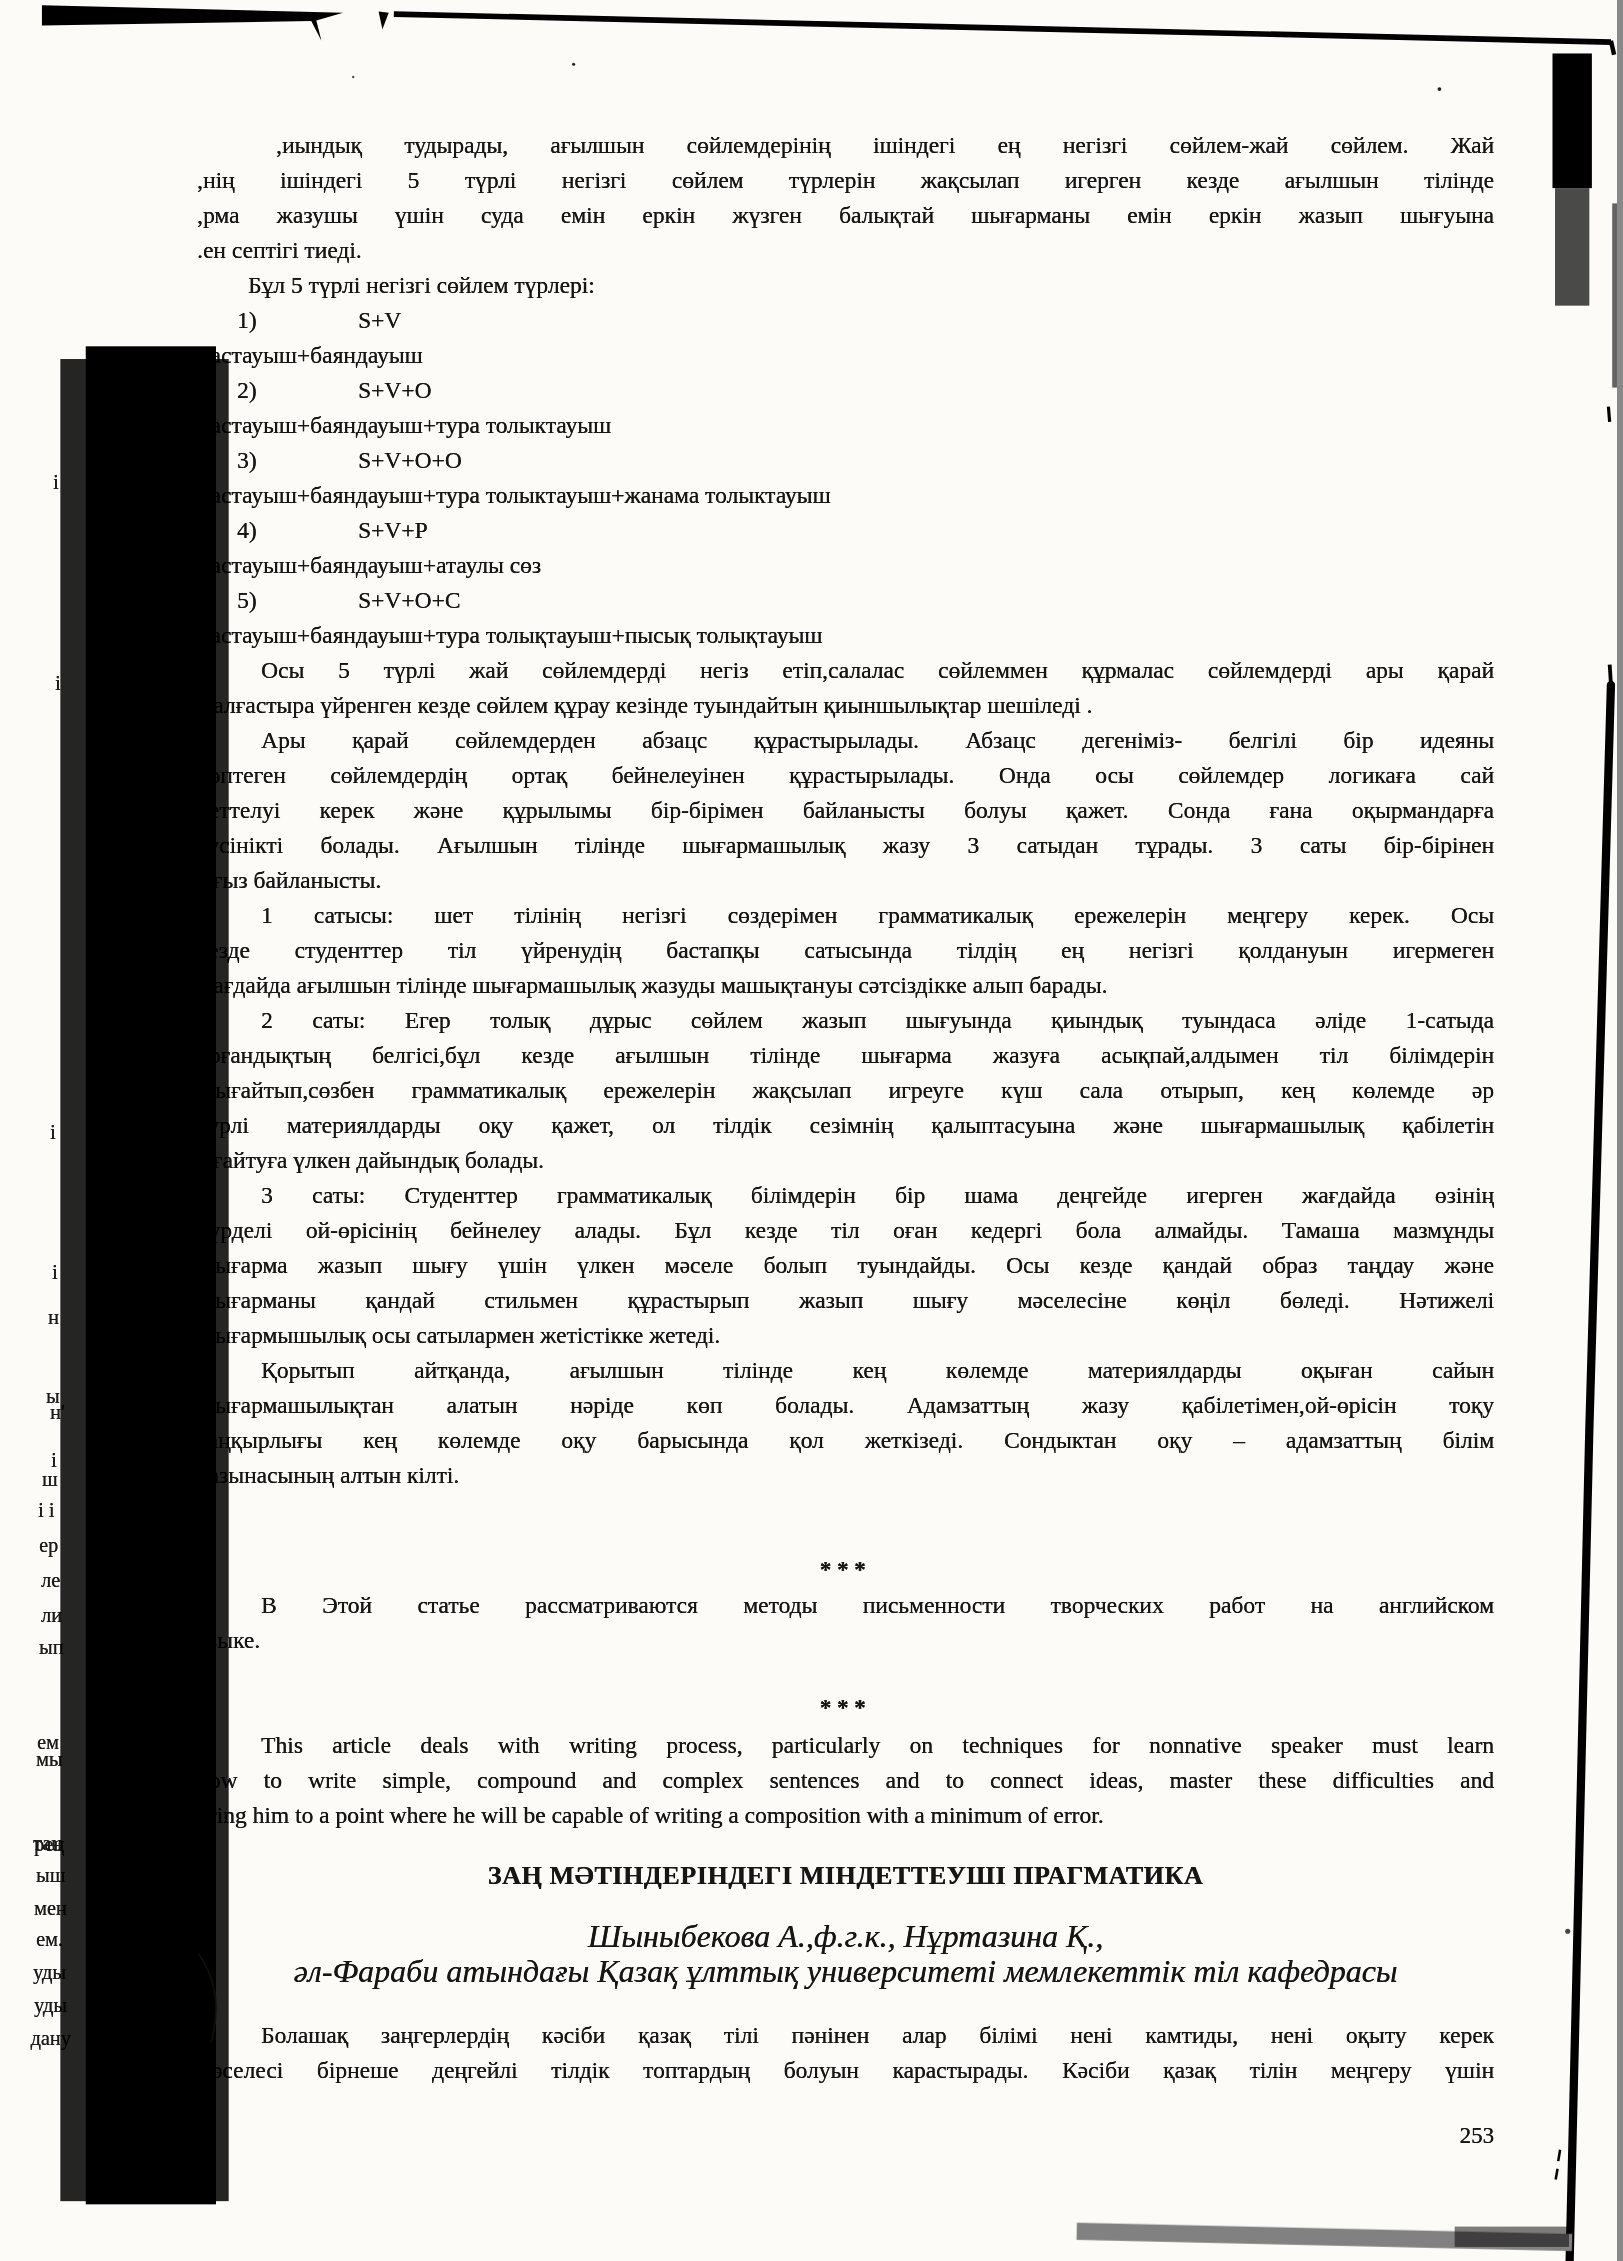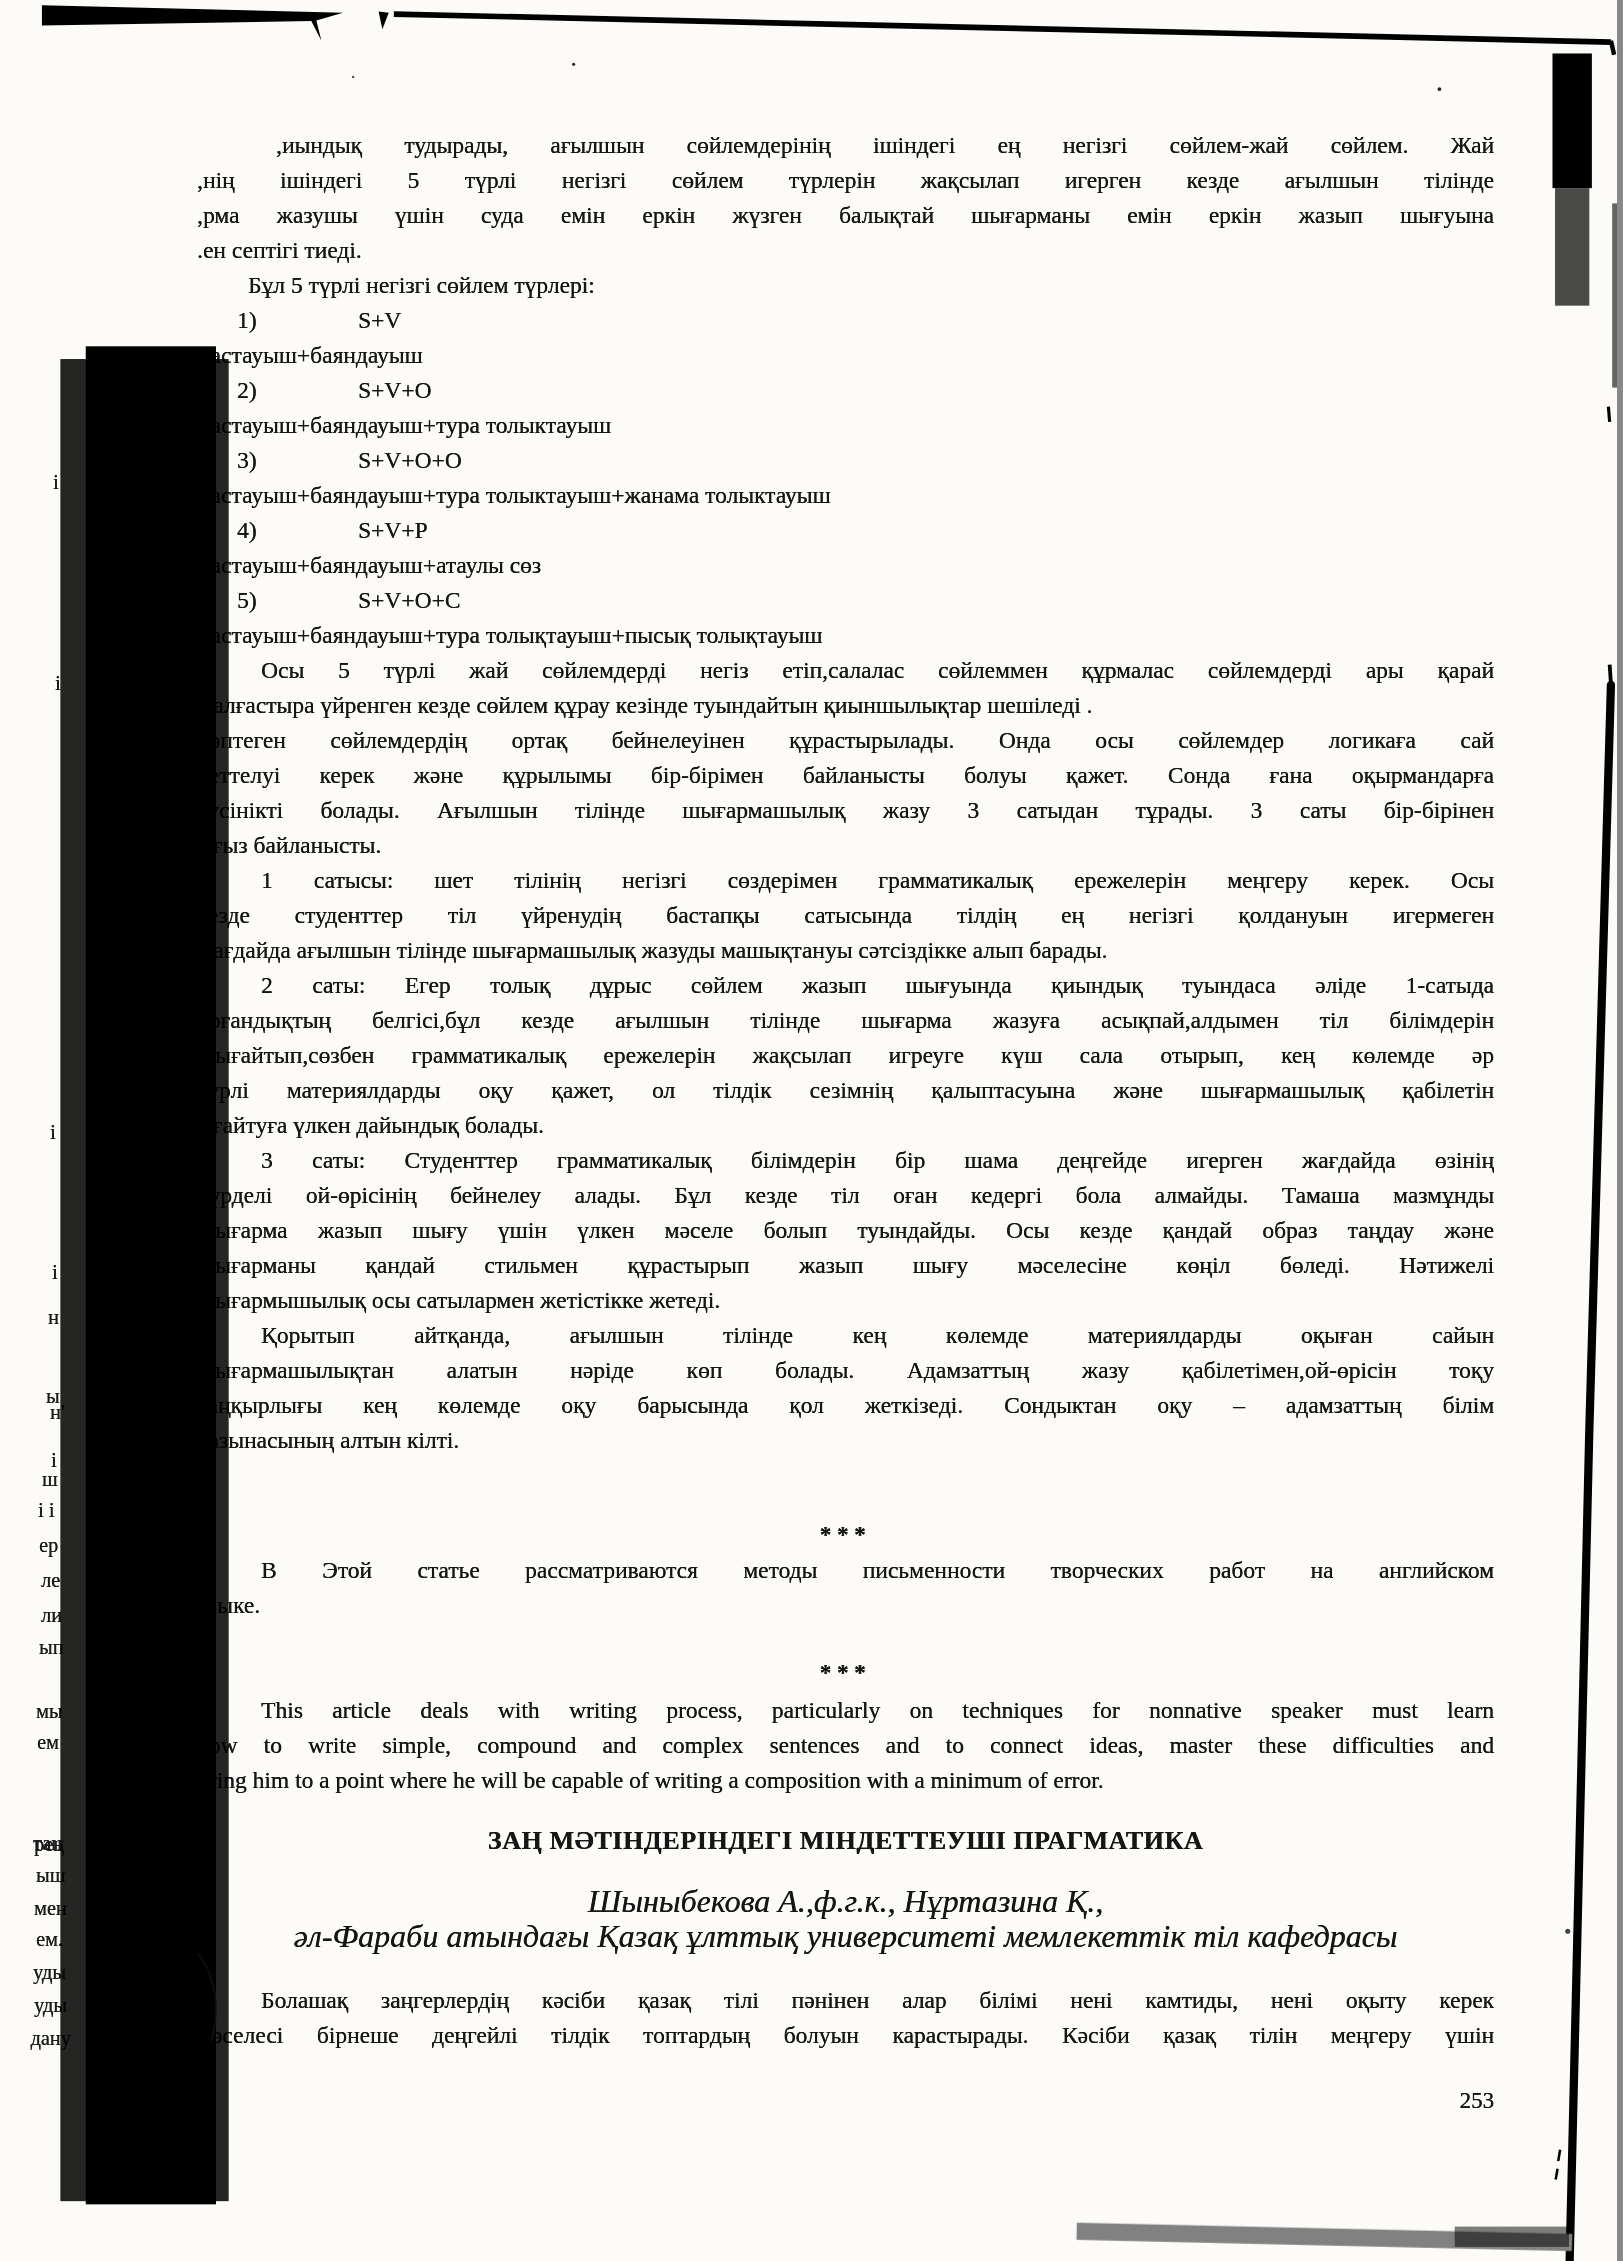"Ары қарай сөйлемдерден абзацс" div.line { html: none -> <div>Ары қарай сөйлемдерден абзацс құрастырылады. Абзацс дегеніміз- белгілі бір идеяны</div> }
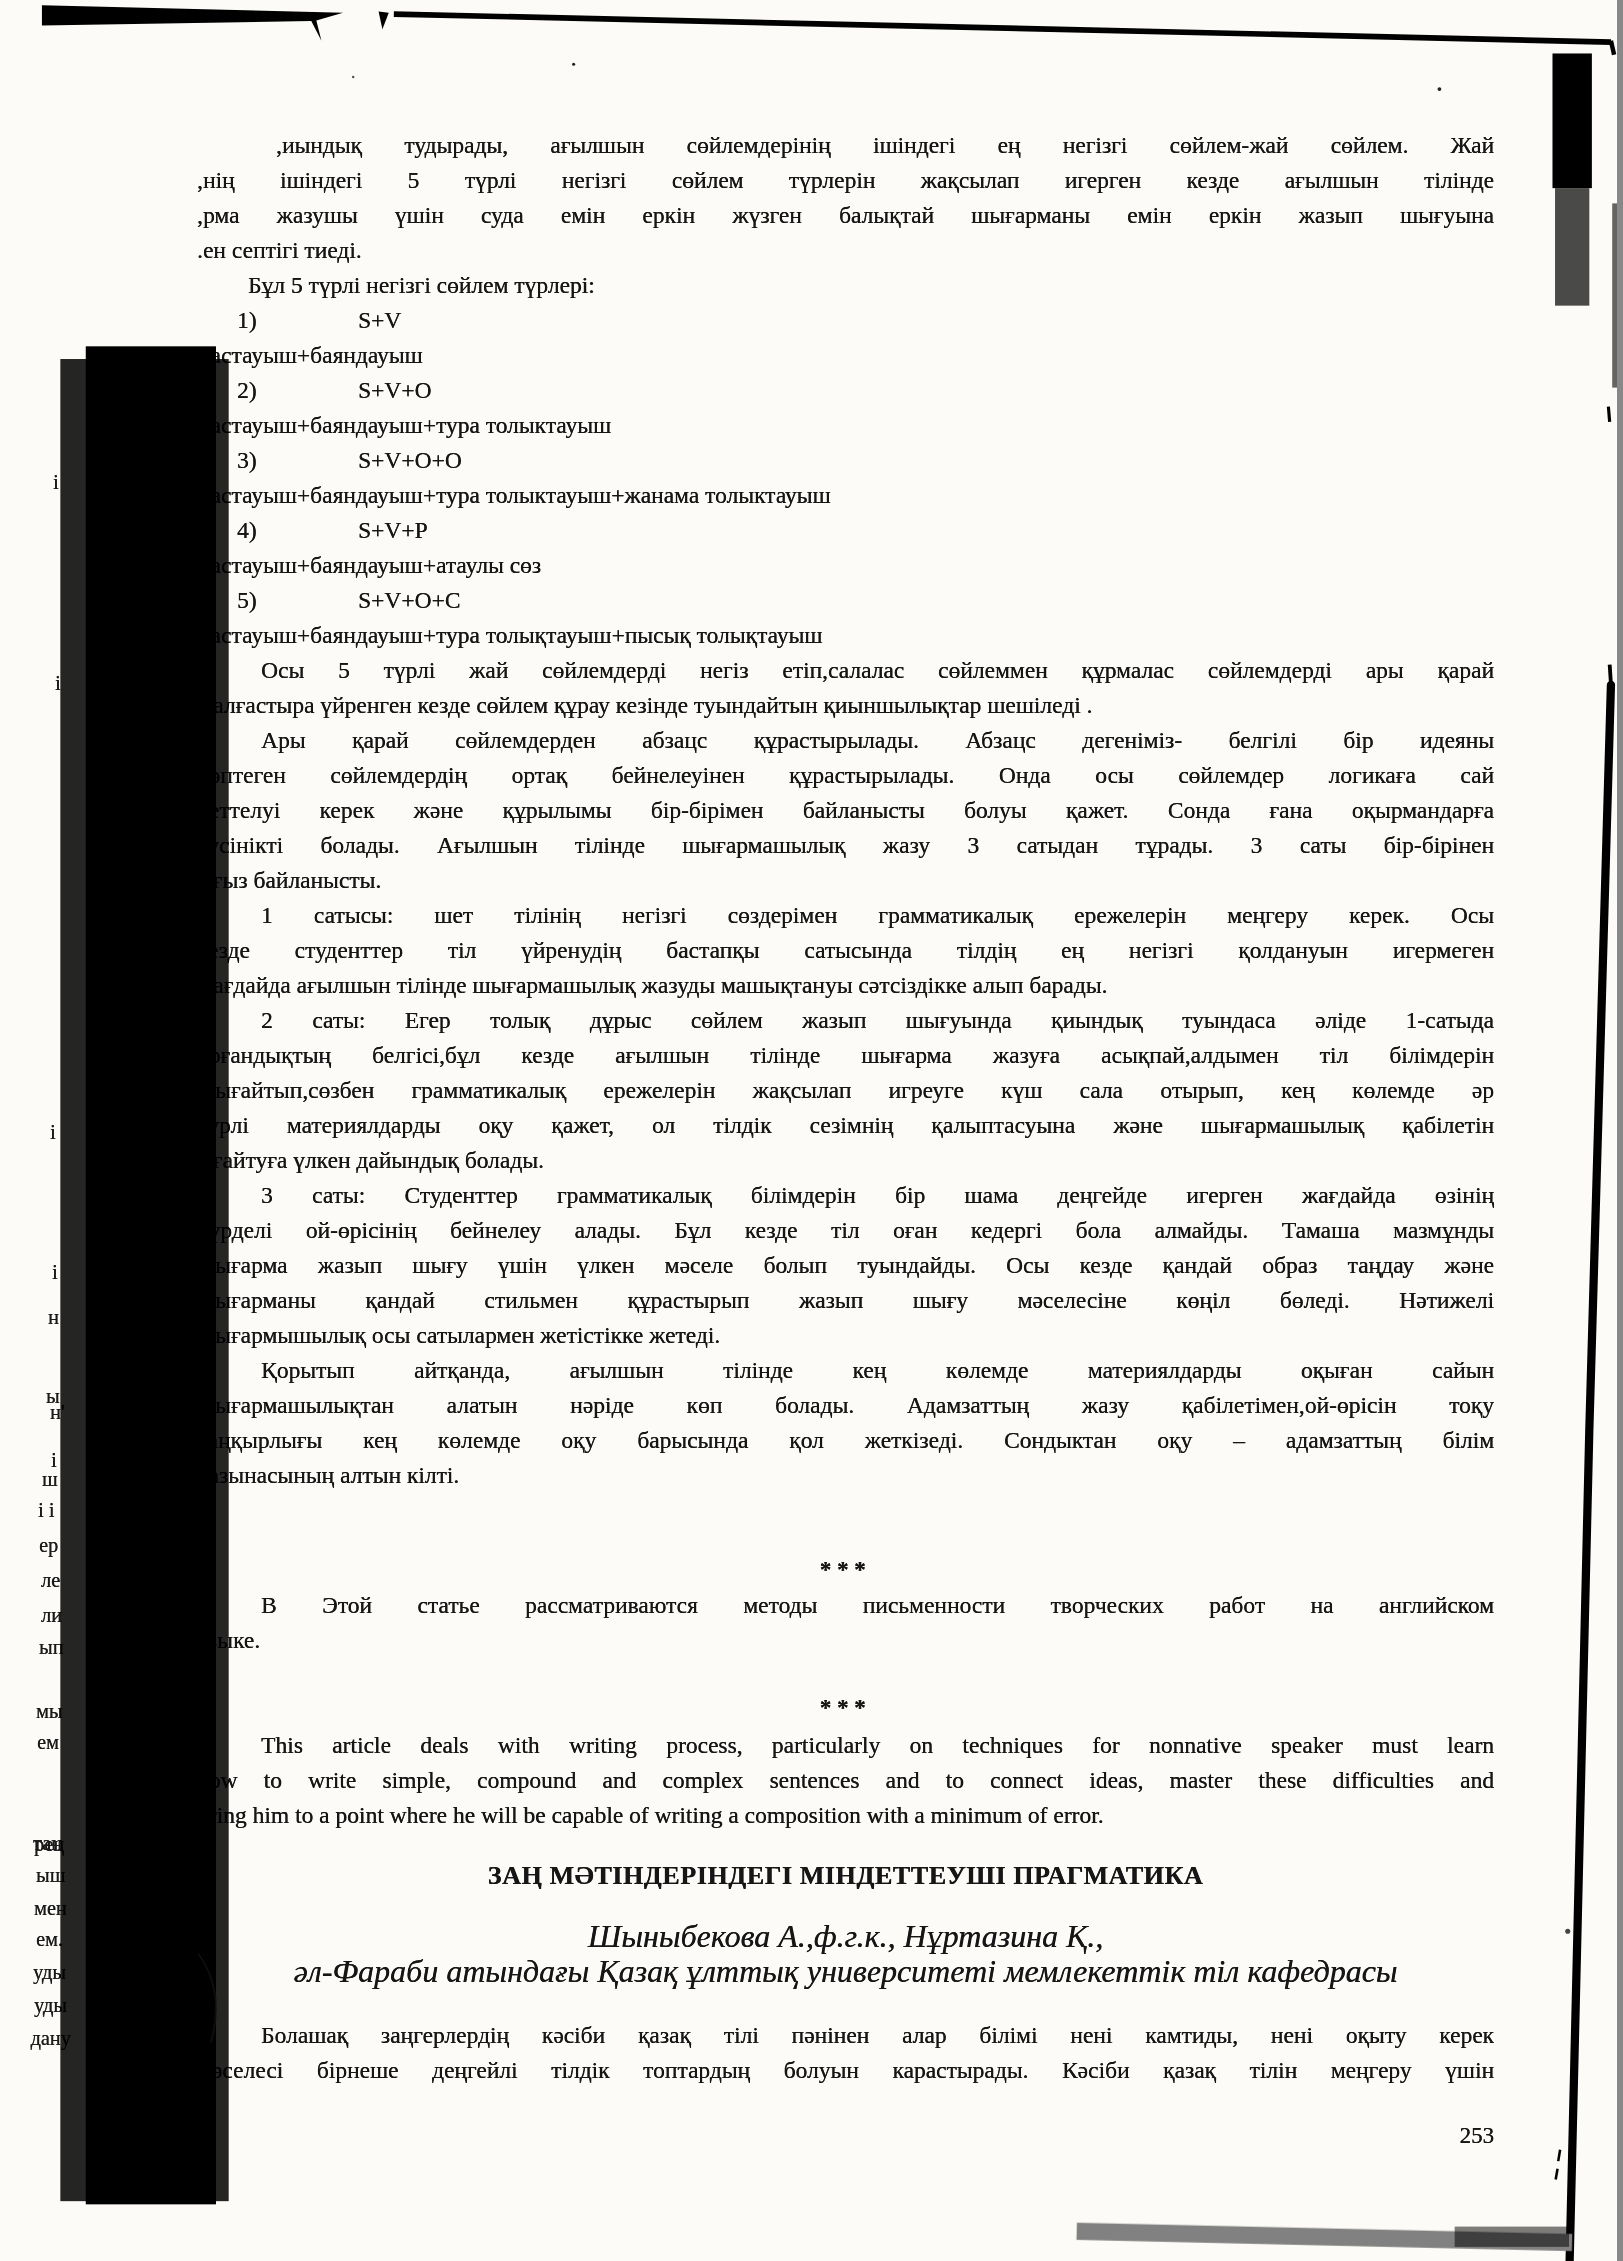"мы" span.frag { top: 1700px -> 1748px }
